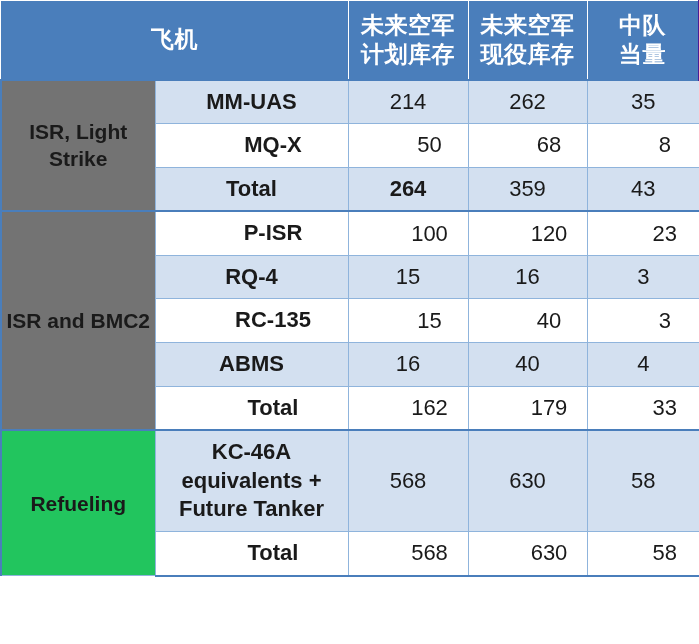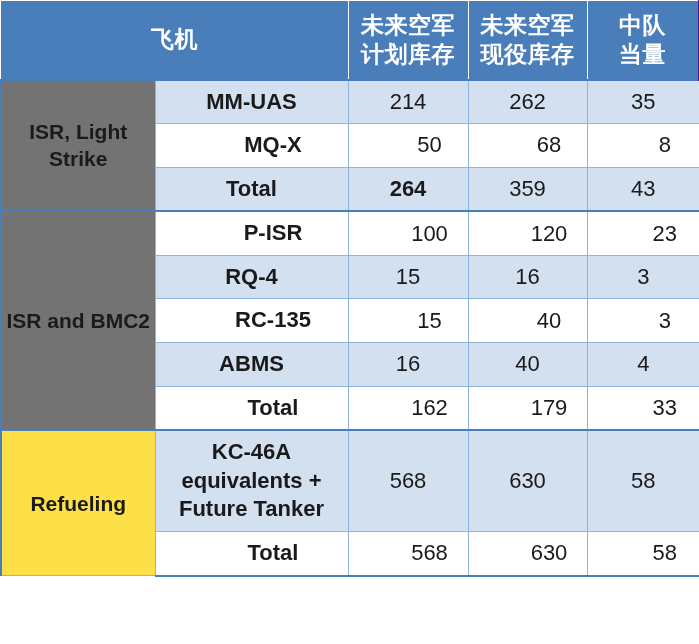"Refueling" td.group-cell.band { background: #fde047 -> #22c55e }
